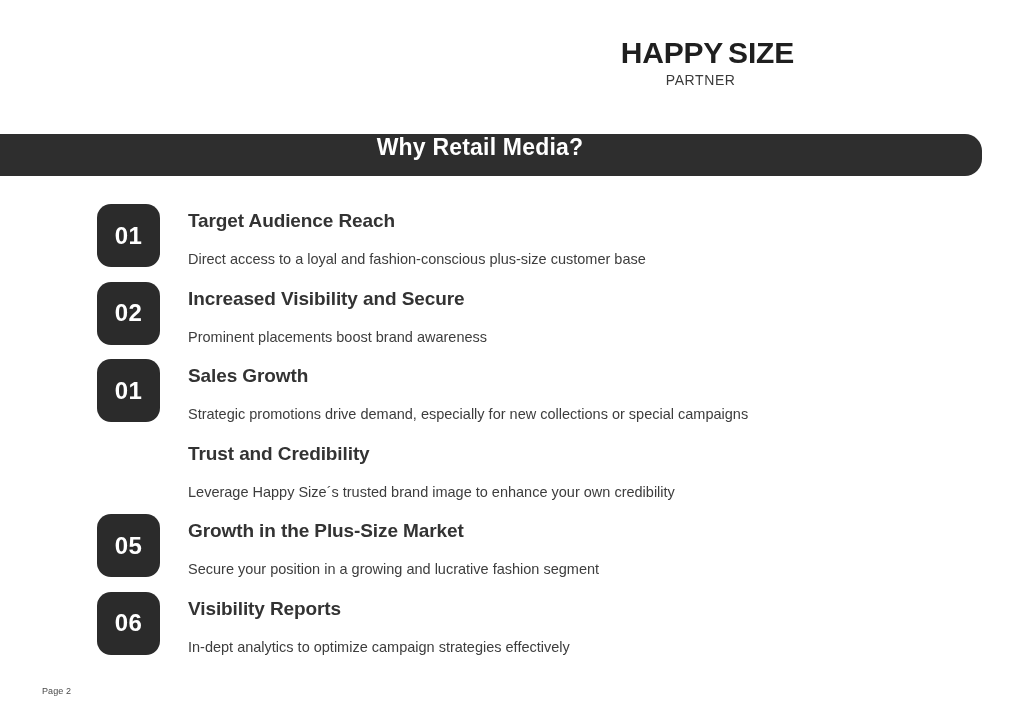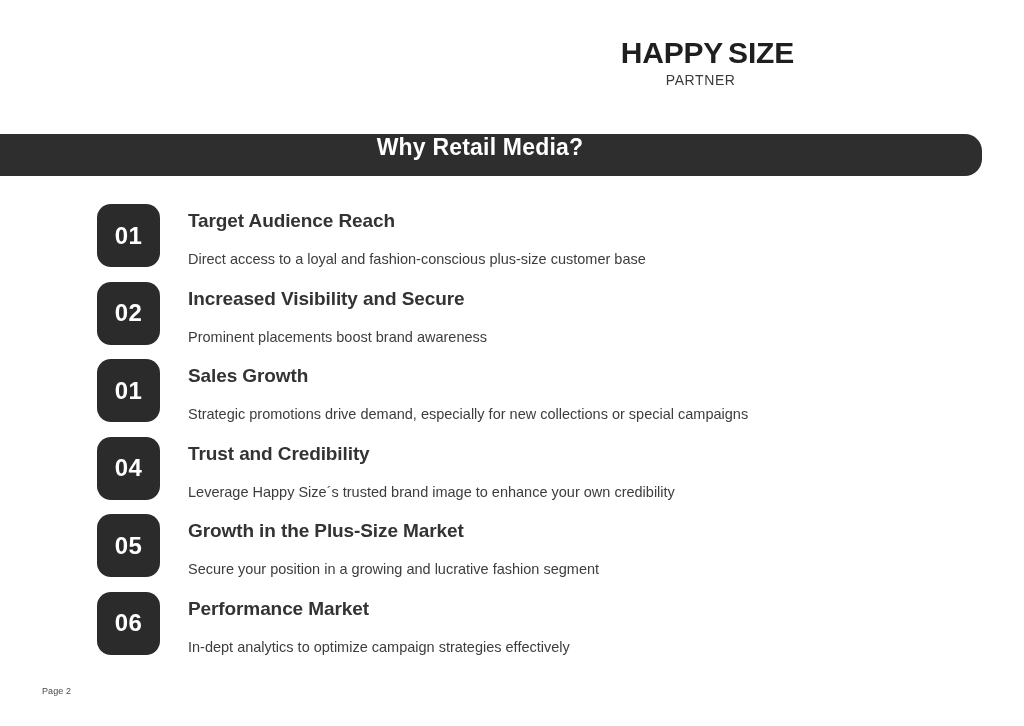"04" div.badge { html: <div> <span>04</span> </div> -> none }
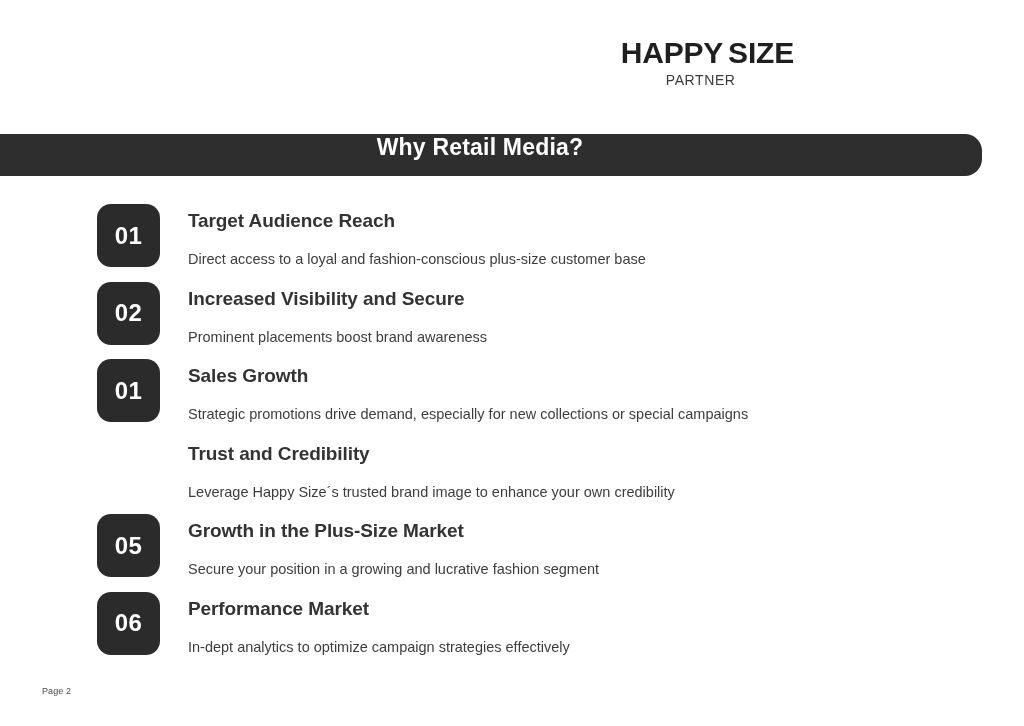"Performance Market" div.item-title { text: Performance Market -> Visibility Reports }
